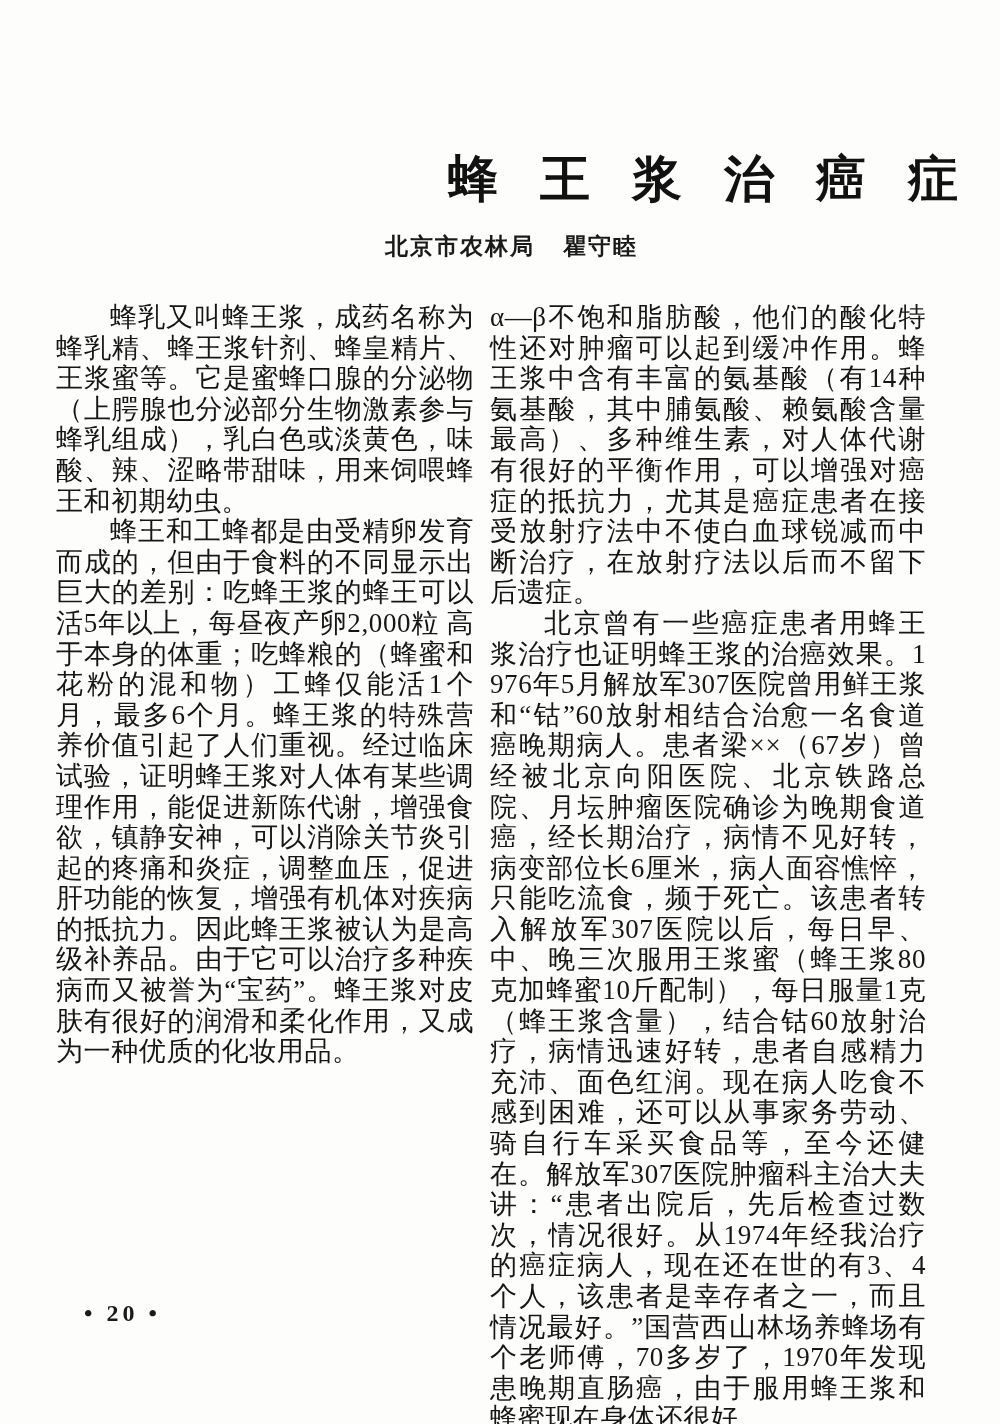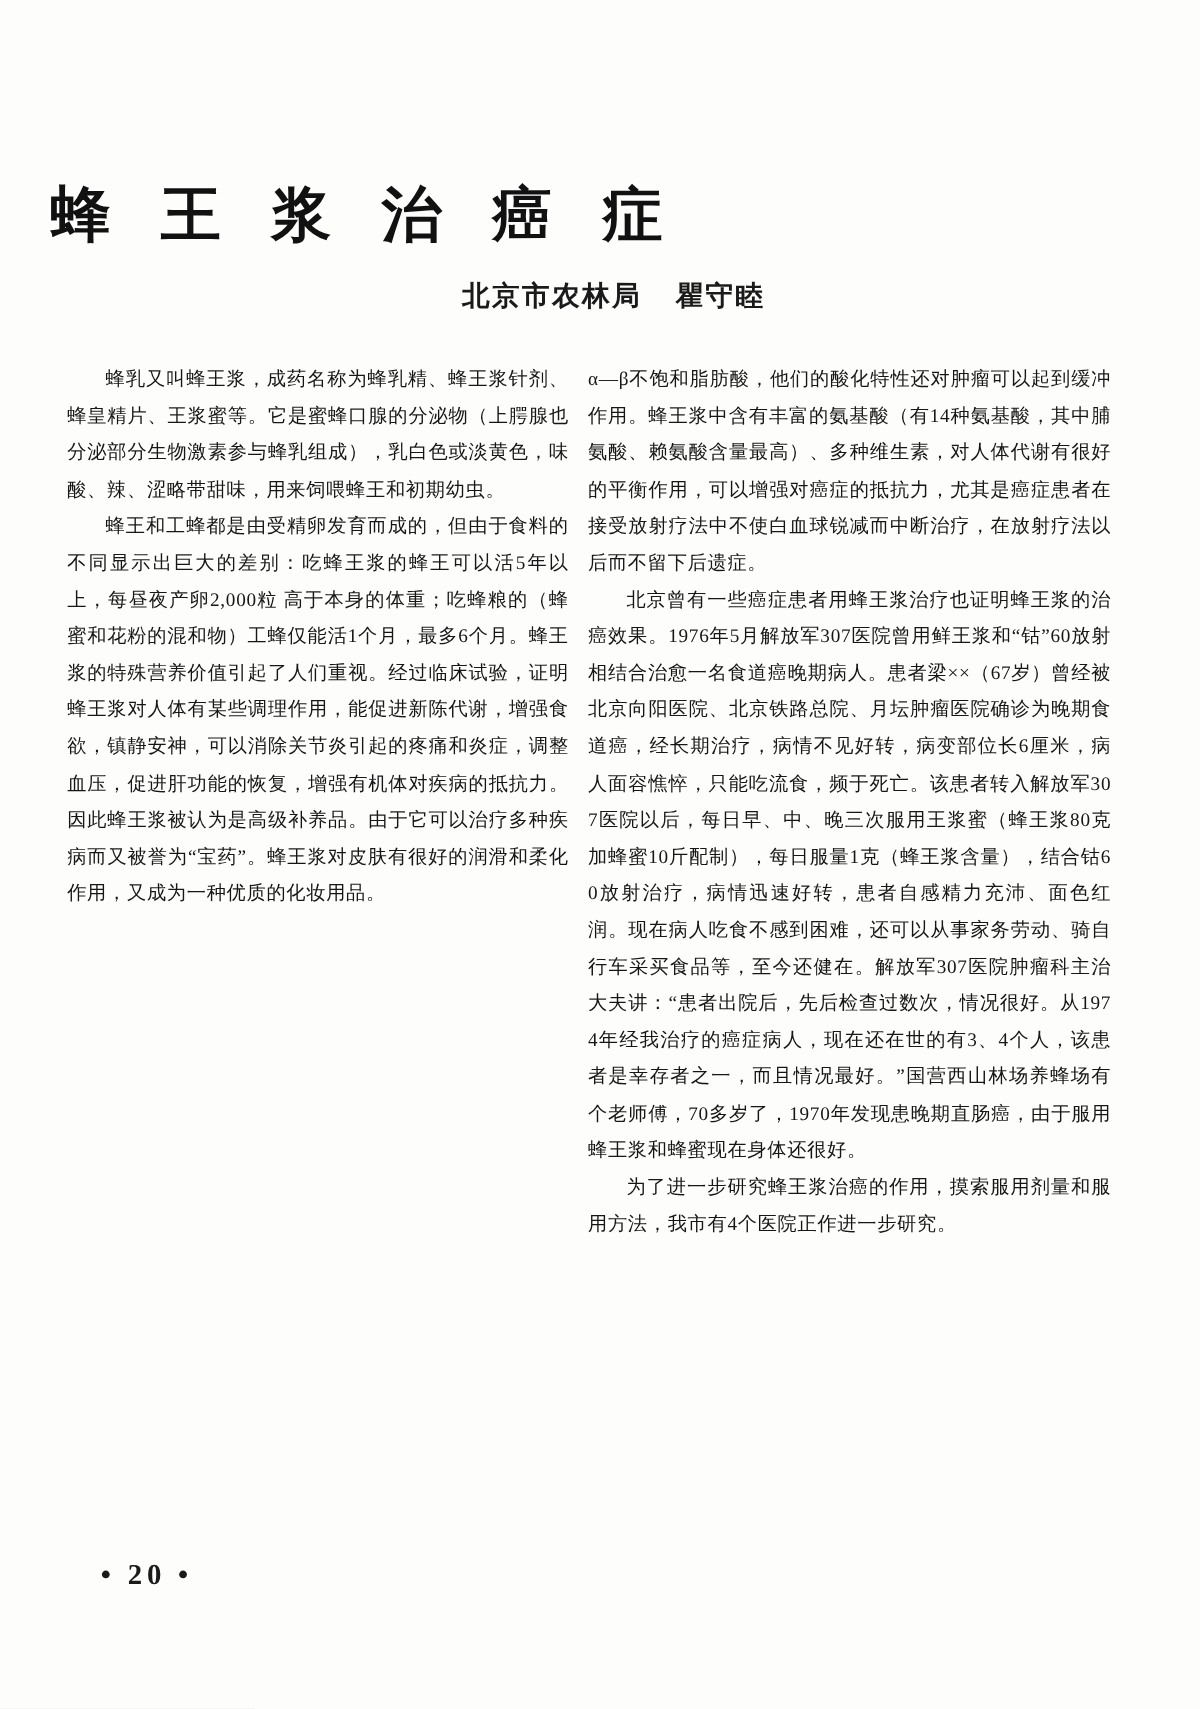"蜂王浆治癌症" .title { text-align: left -> right }
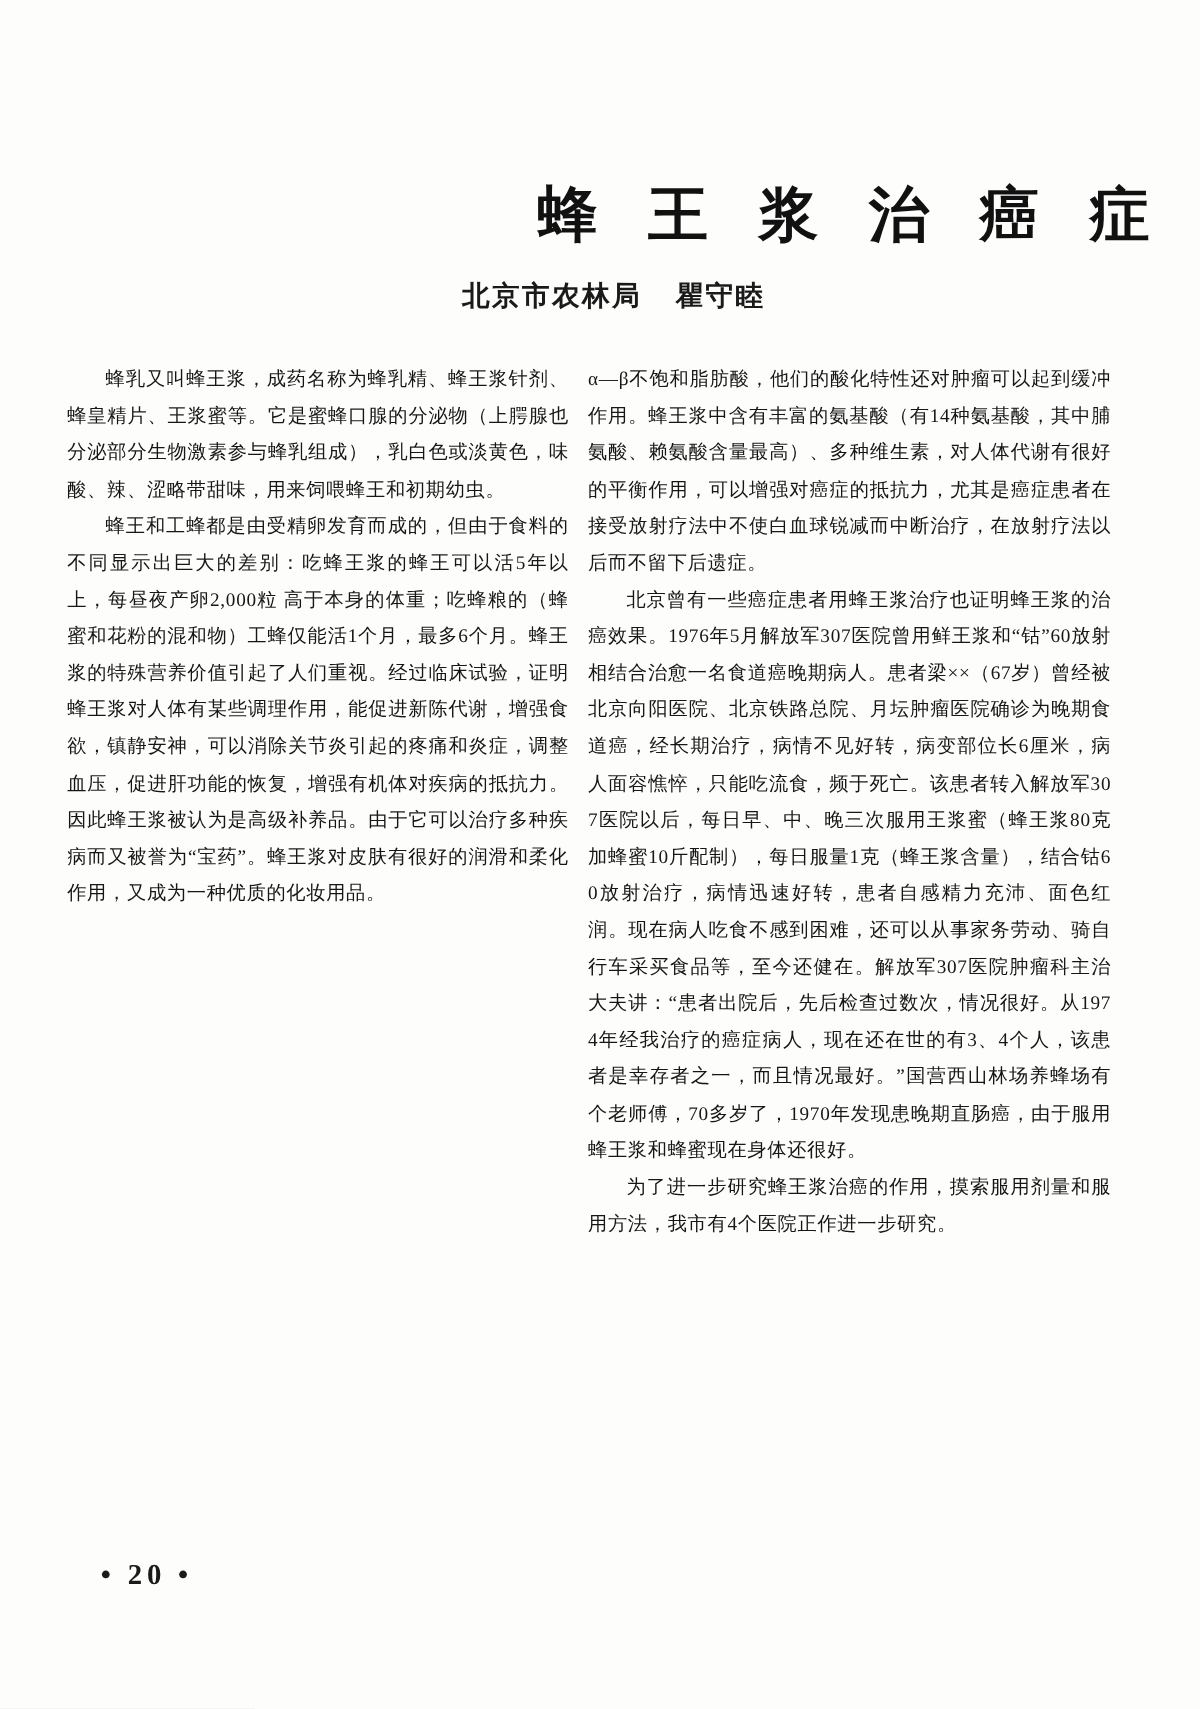"蜂乳又叫蜂王浆，成药名称为蜂乳精、蜂王浆针剂、蜂皇精片、王浆蜜等。它是蜜蜂口腺的" .para { font-size: 16px -> 27px }
